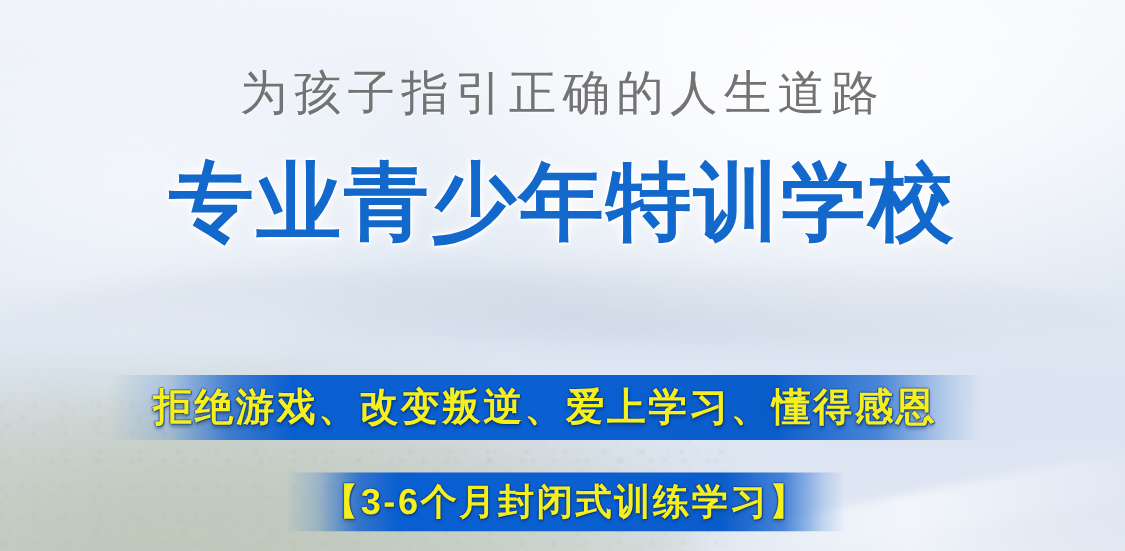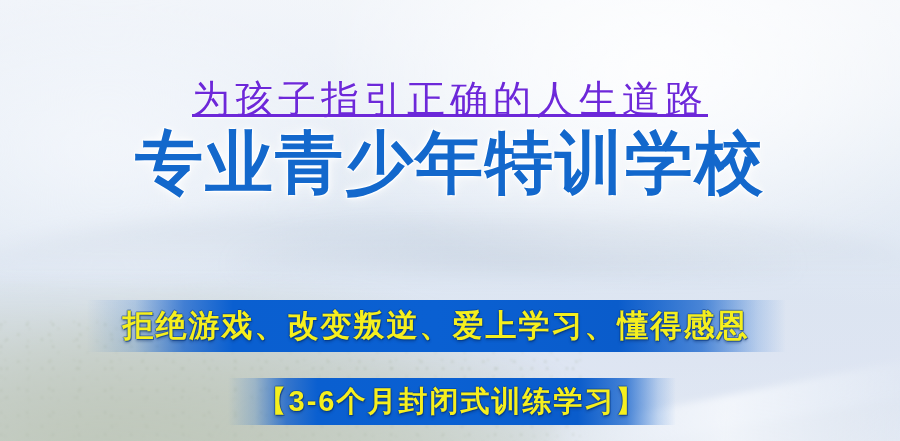"为孩子指引正确的人生道路" .tagline { color: #6d28d9 -> #737373; text-decoration: underline -> none; top: 80px -> 56px }
